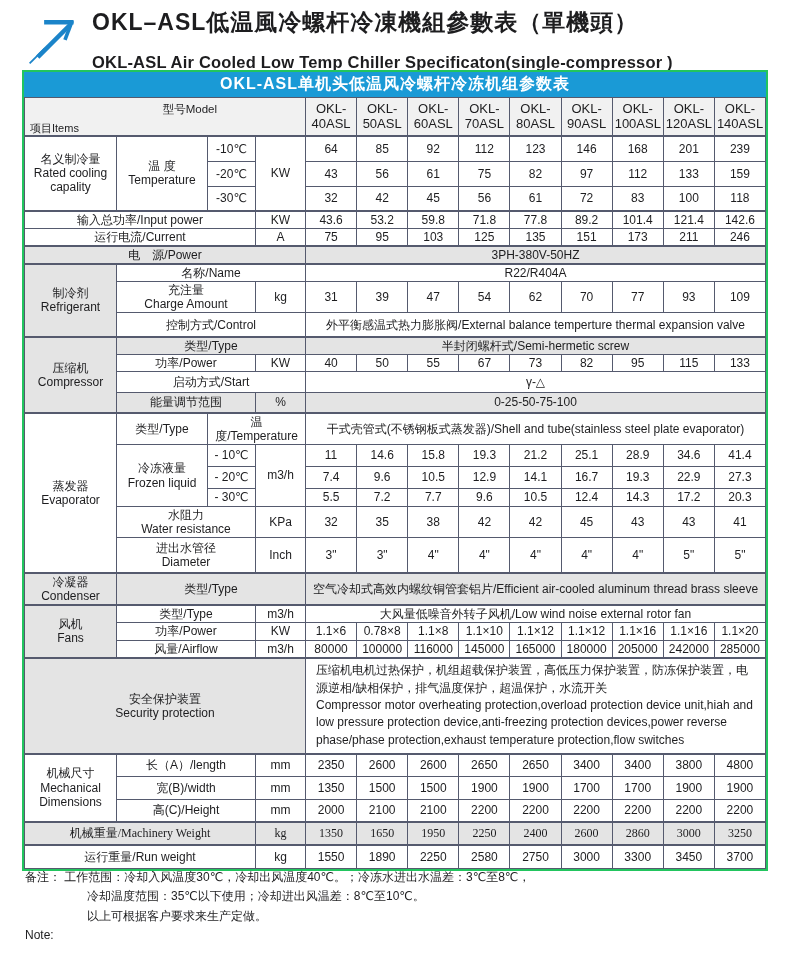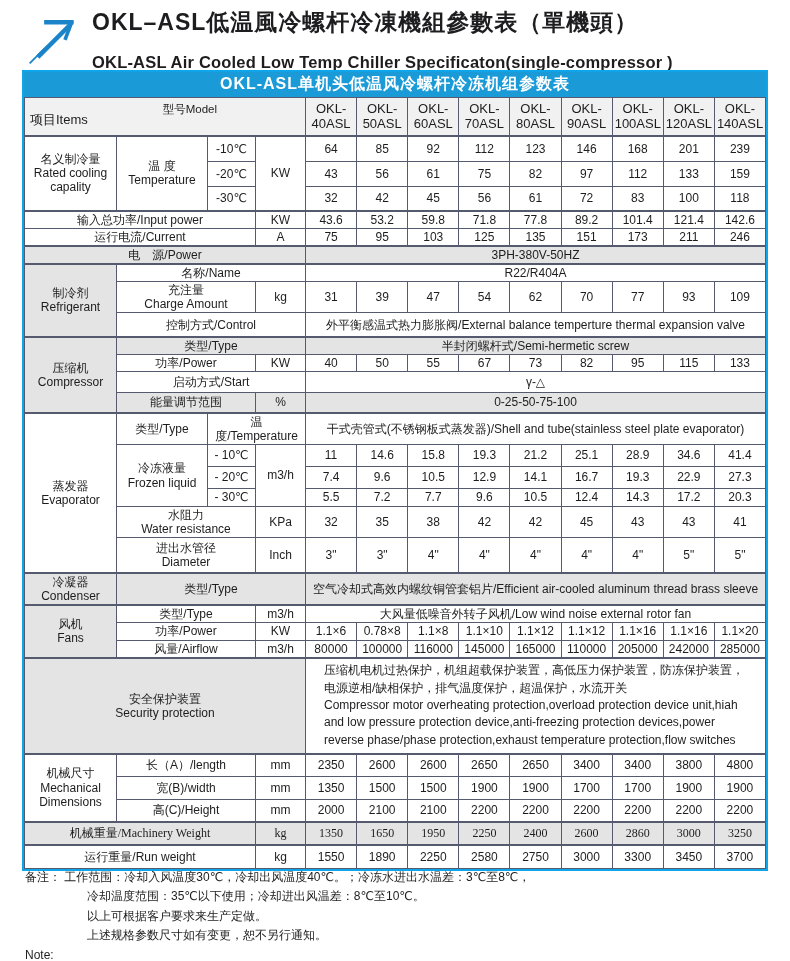"OKL-ASL单机头低温风冷螺杆冷冻机组参数表" .frame { border: 2px solid #0ea5e9 -> 2px solid #22c55e }
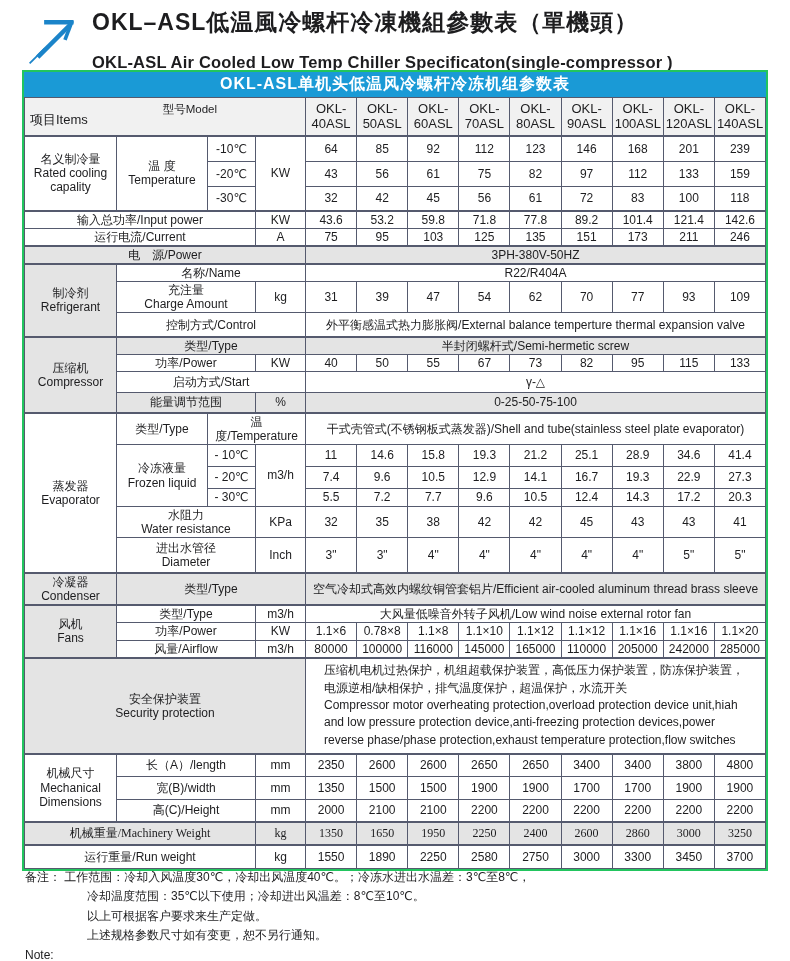"项目Items" .corner-items { bottom: 7px -> 0; font-size: 13px -> 11px }
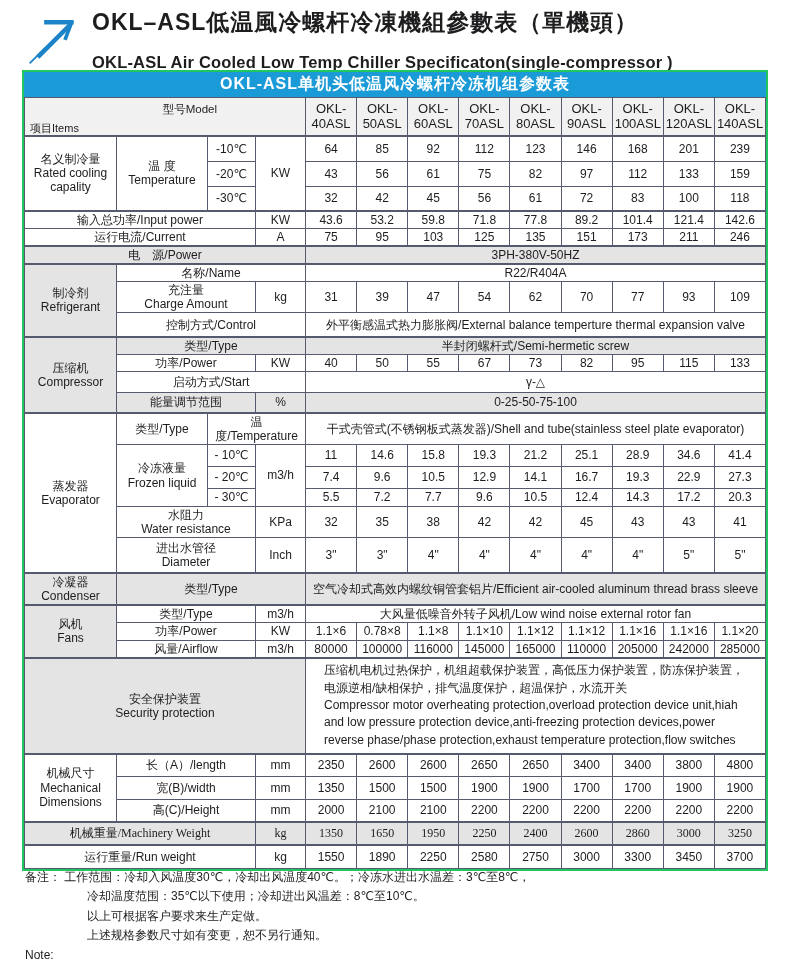"110000" td { text: 110000 -> 180000 }
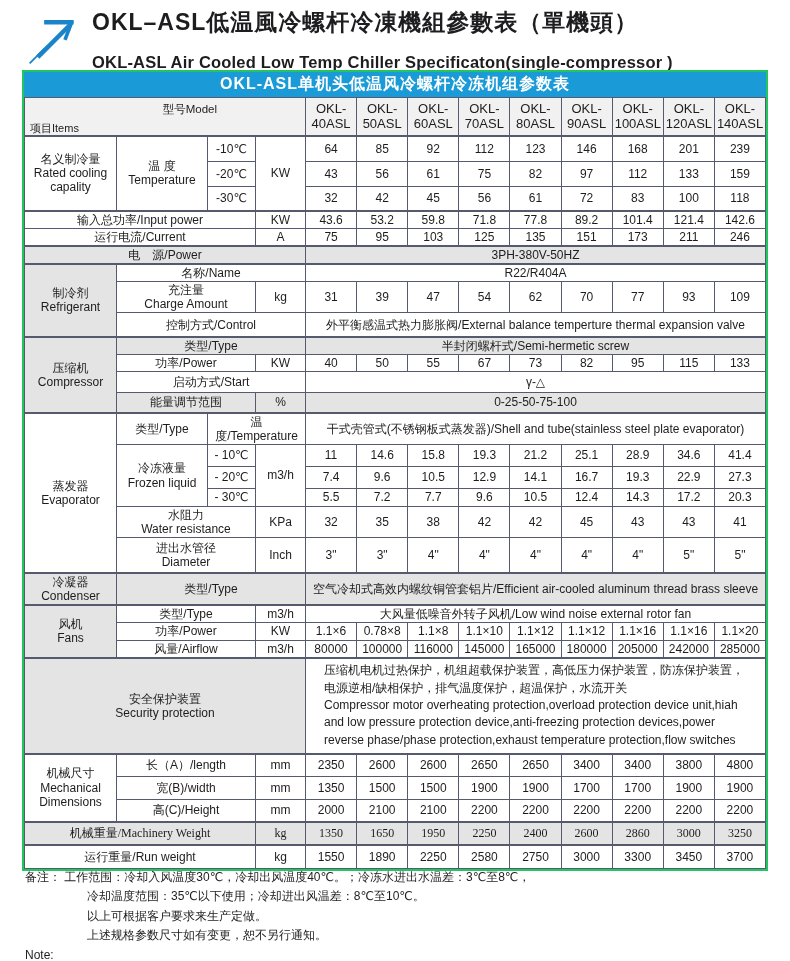"压缩机电机过热保护，机组超载保护装置，高低压力保护装置，防冻保护装置，电源逆相/" td.left { padding: 3px 18px -> 3px 10px }
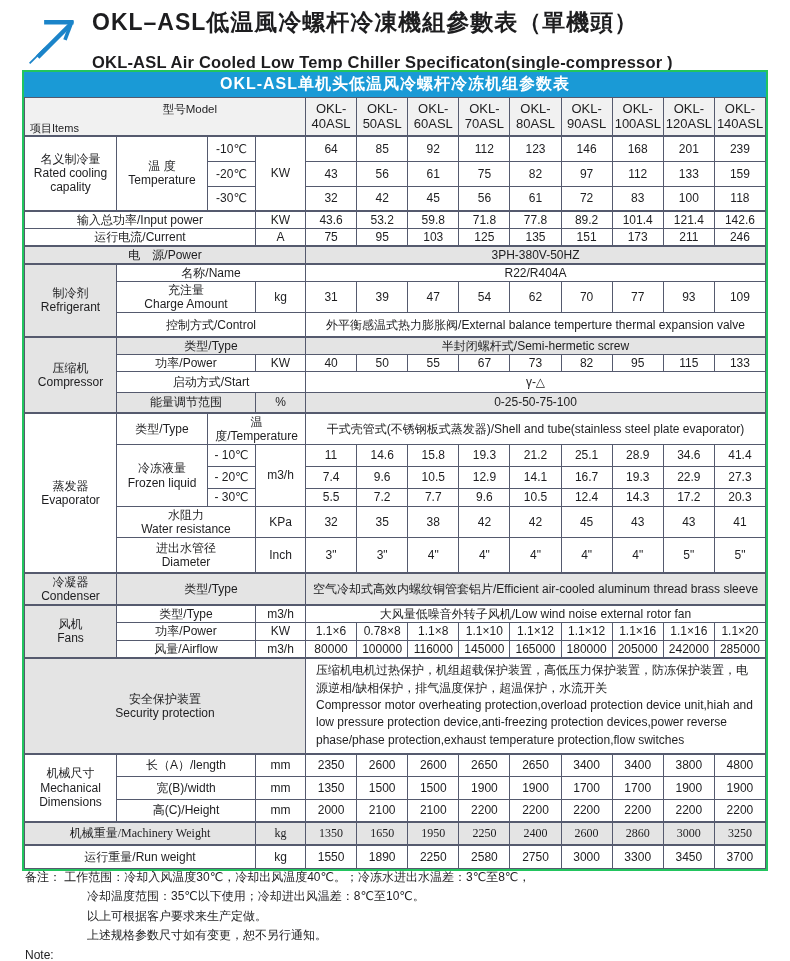"上述规格参数尺寸如有变更，恕不另行通知。" div.ind { html: <div>上述规格参数尺寸如有变更，恕不另行通知。</div> -> none }
